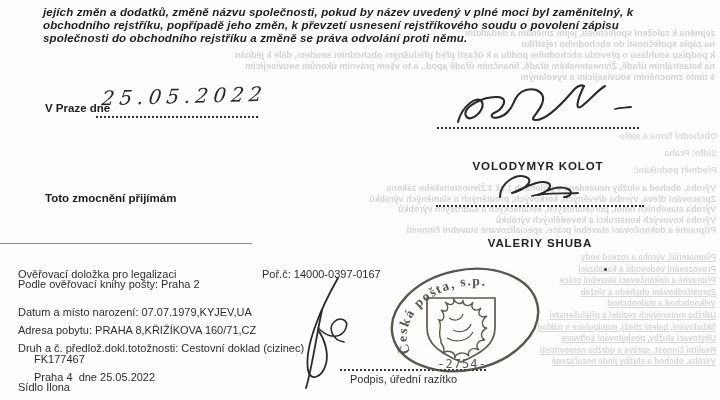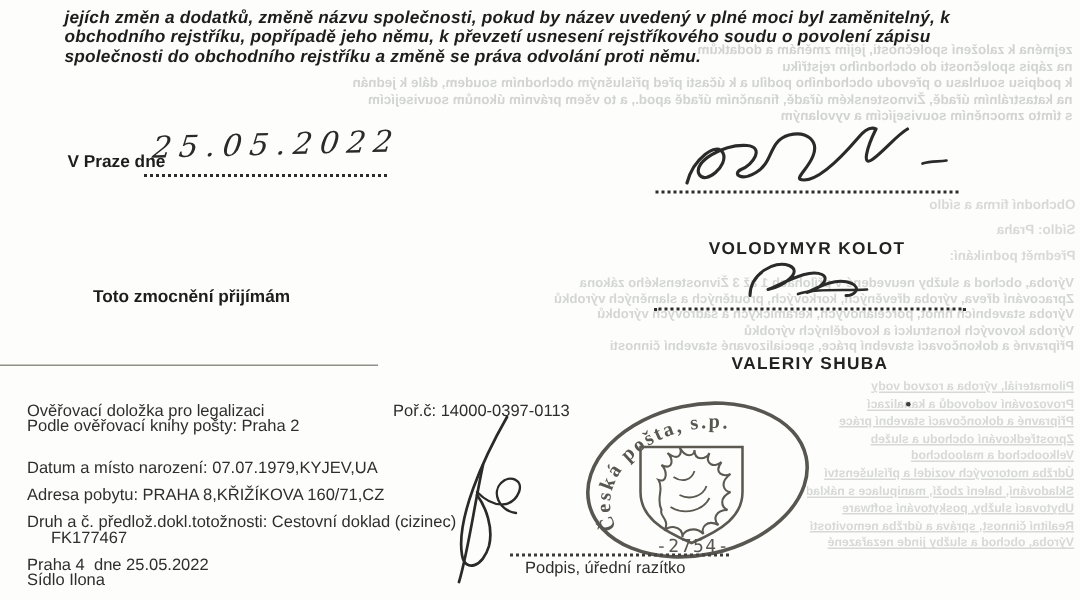"obchodního rejstříku, popřípadě jeho" div { text: němu -> změn }
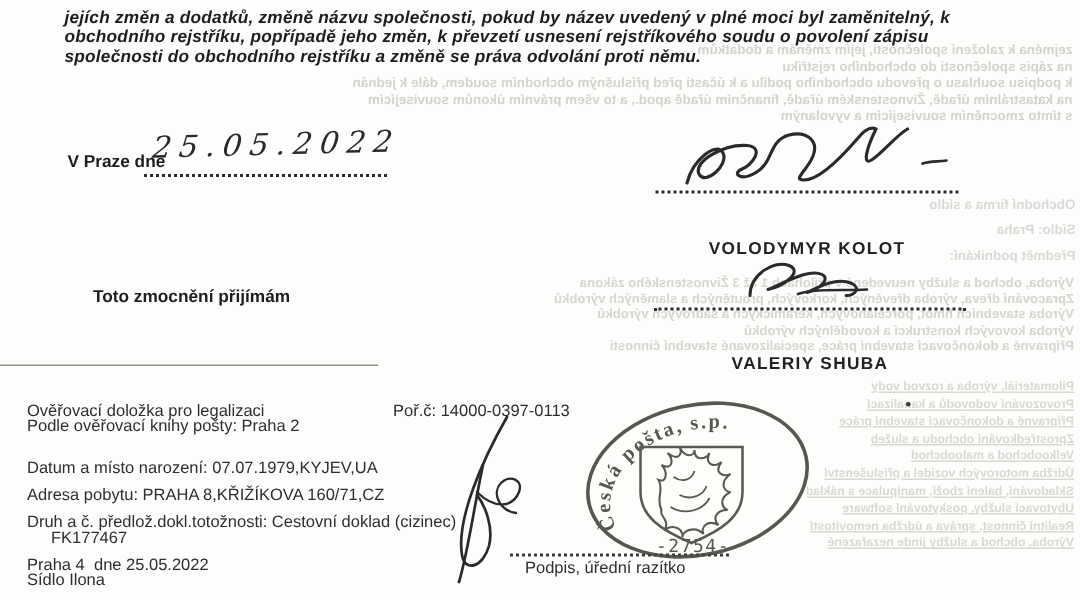"Toto zmocnění přijímám" span.abs { left: 62px -> 45px }
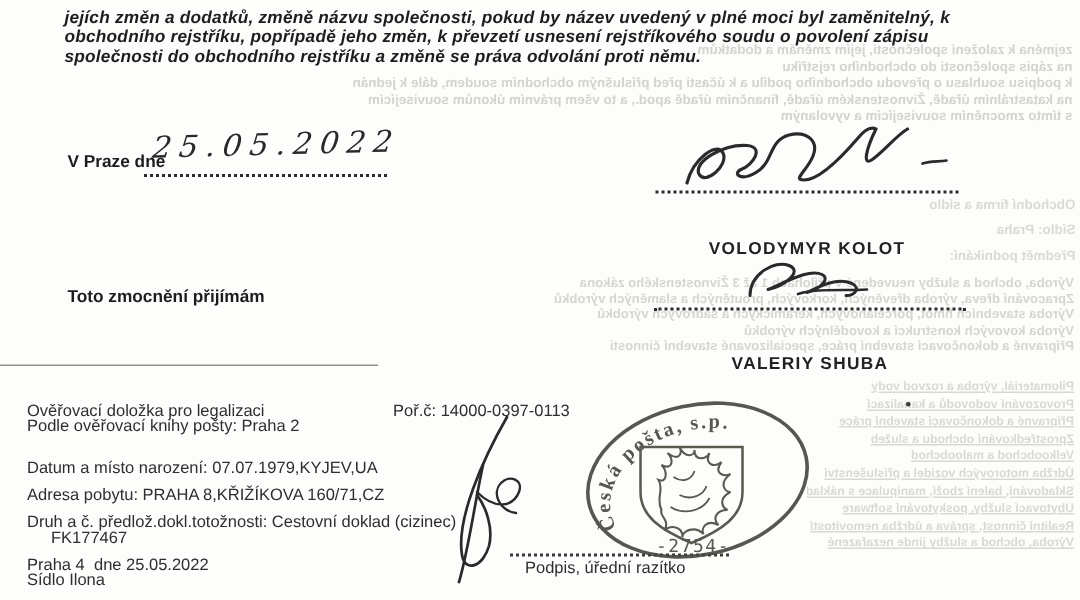"Poř.č: 14000-0397-0113" span.clause-row { text: 14000-0397-0113 -> 14000-0397-0167 }
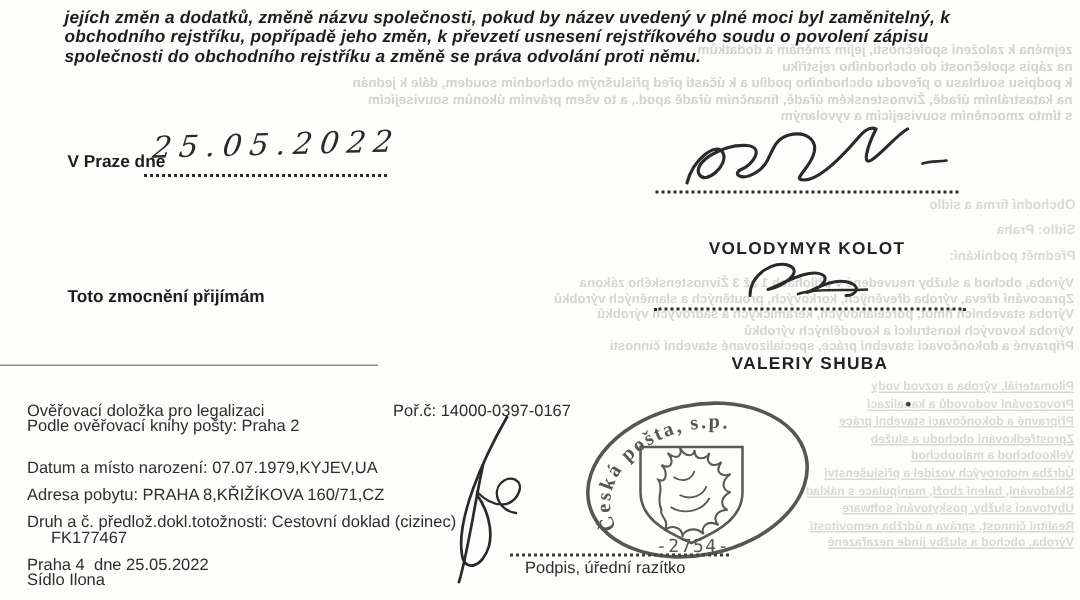"Praha 4 dne 25.05.2022" span.clause-row { left: 4px -> 20px }
